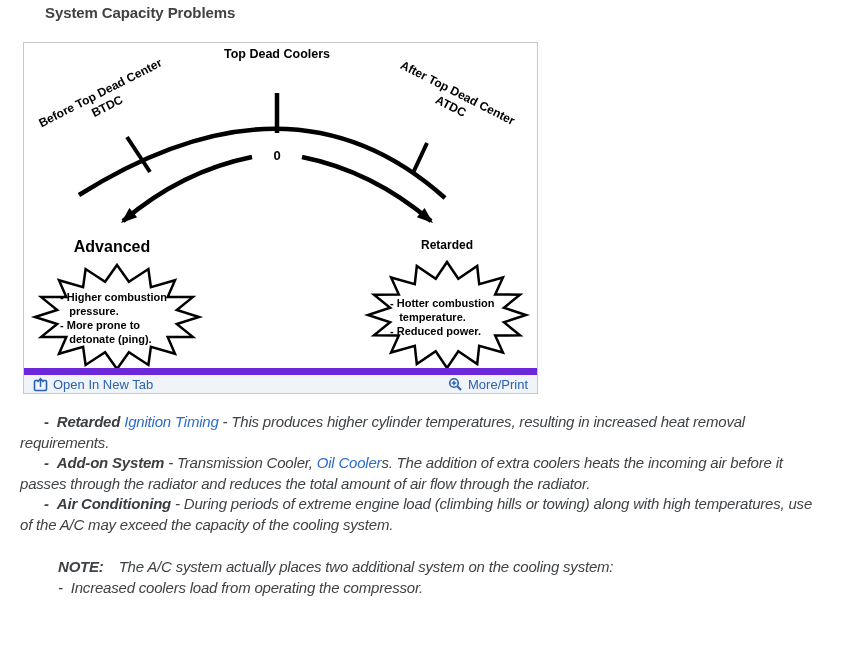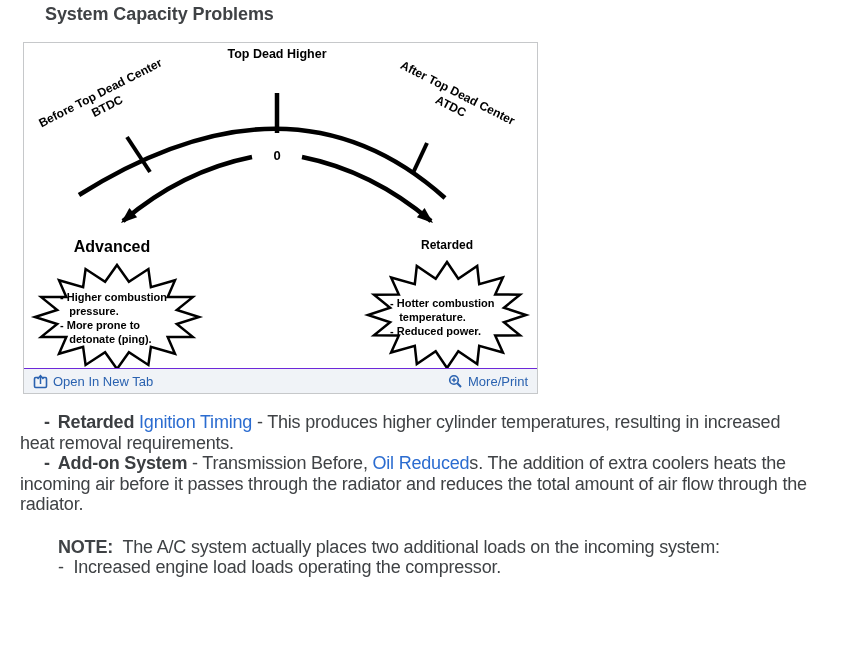"System Capacity Problems" .page-title { font-size: 18px -> 15px }
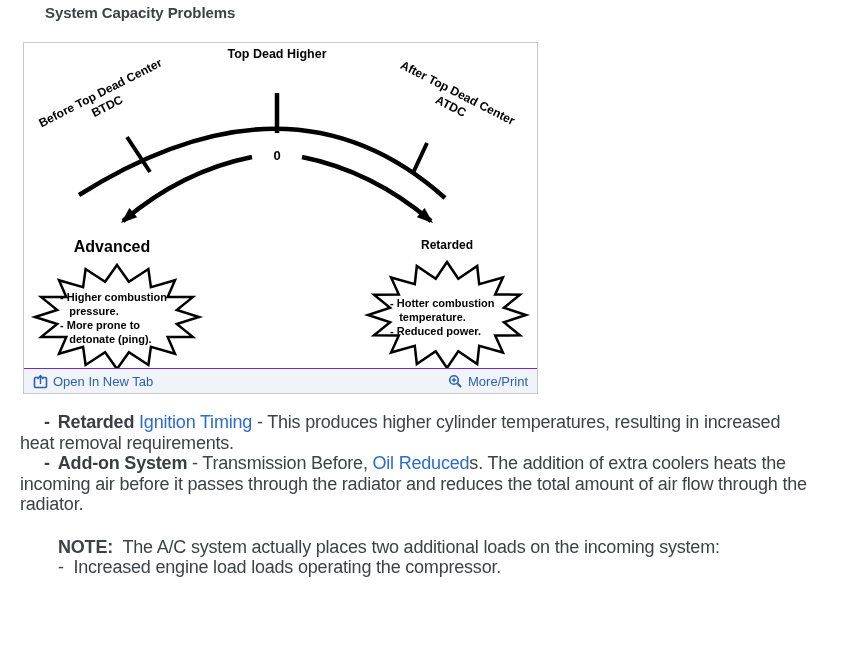"Top Dead Higher" div { text: Higher -> Coolers }
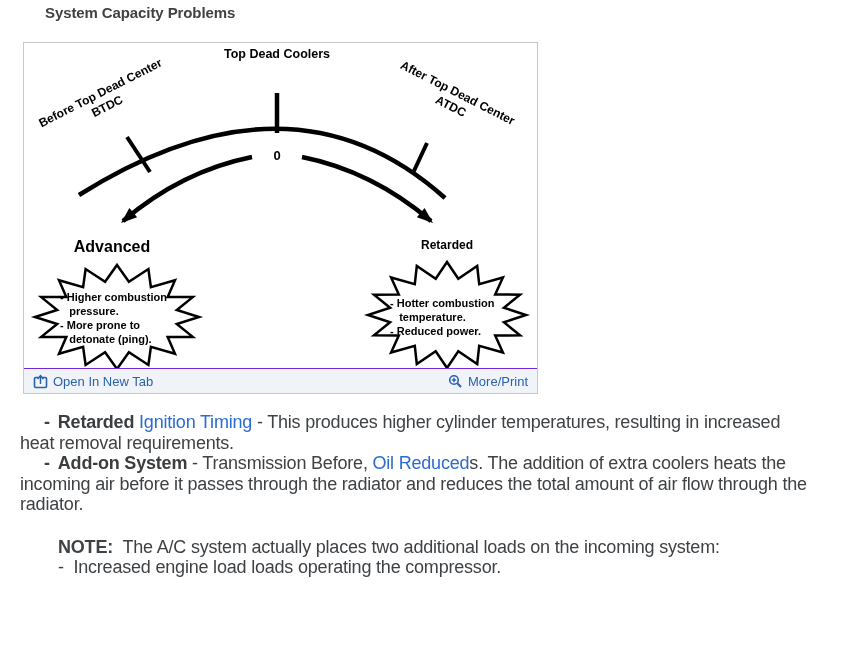"Open In New Tab" .fig-toolbar { border-top: 1px solid #6d28d9 -> 7px solid #6d28d9 }
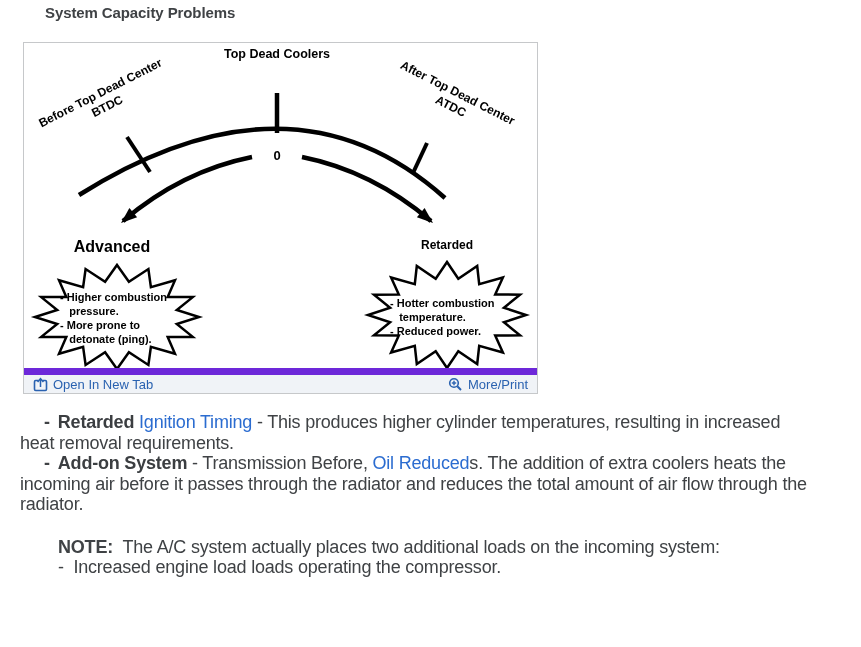"- Retarded Ignition Timing -" .content { font-size: 18px -> 15px; font-style: none -> italic }
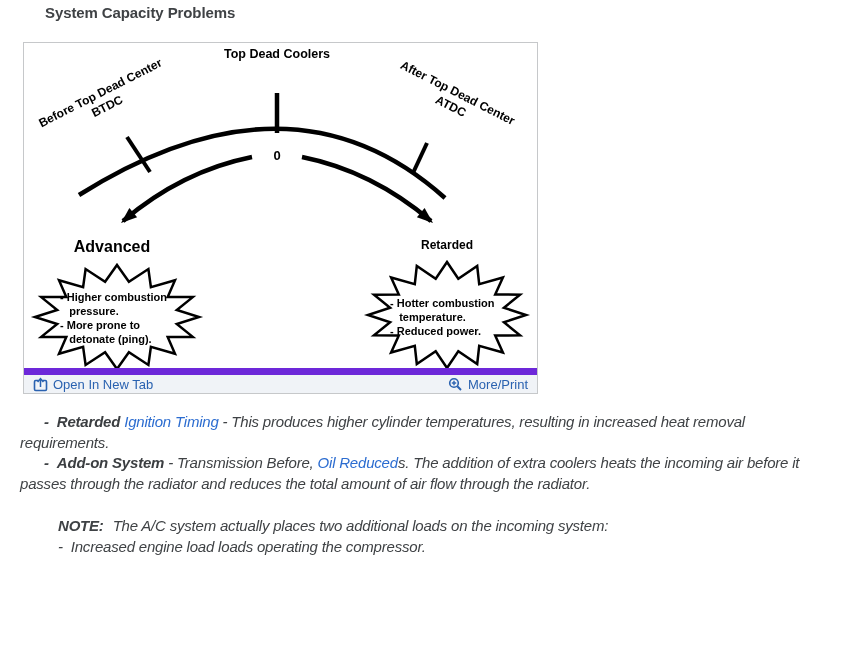"- Transmission Before," span { text: Before -> Cooler }
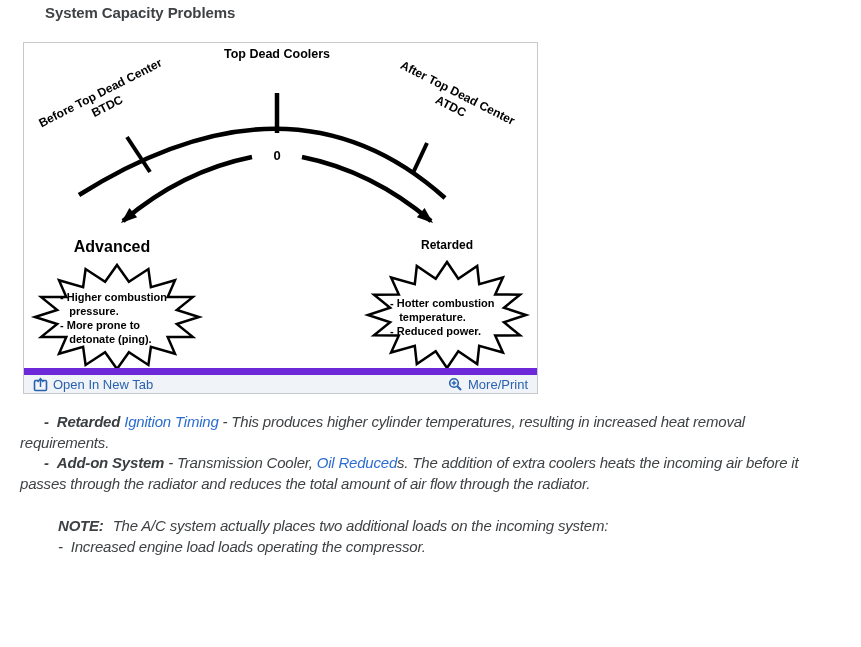"Oil Reduced" a.body-link { text: Reduced -> Cooler }
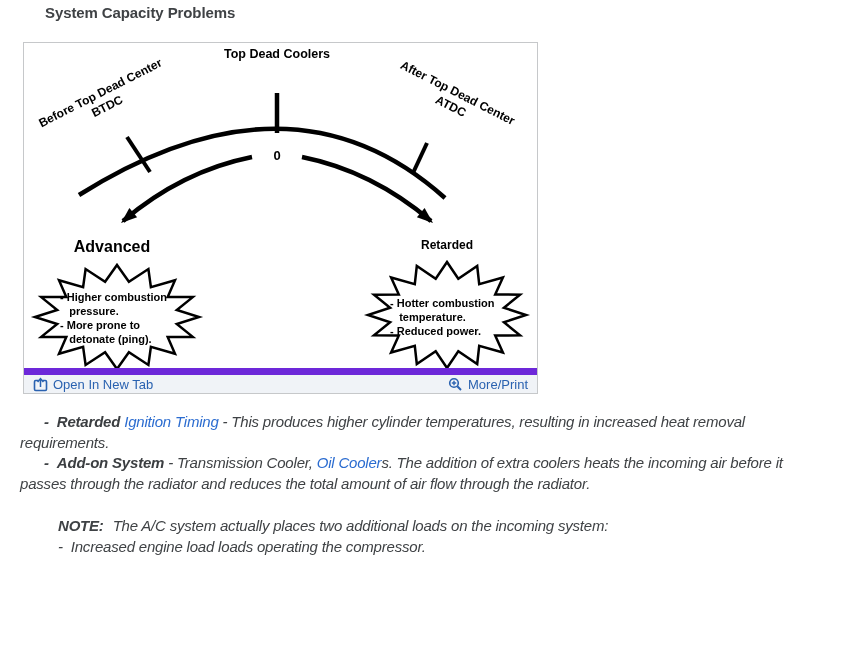"- Air Conditioning - During" p.para { html: none -> <p> <span>-</span><b>Air Conditioning</b><span> - During periods of extreme engine load (climbing hills or towing) along with high temperatures, use of the A/C may exceed the capacity of the cooling system.</span> </p> }
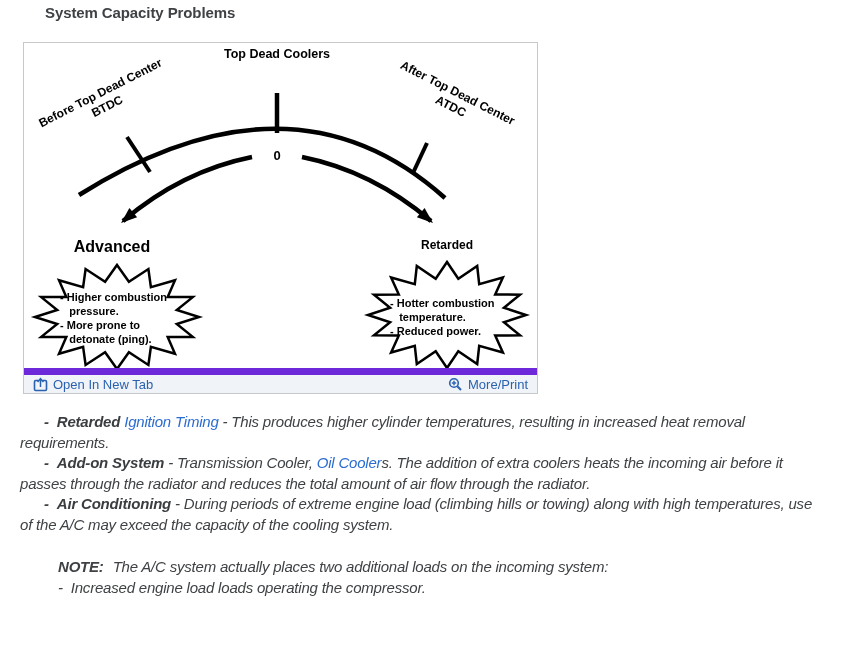"NOTE:" .note b { margin-right: 5px -> 11px }
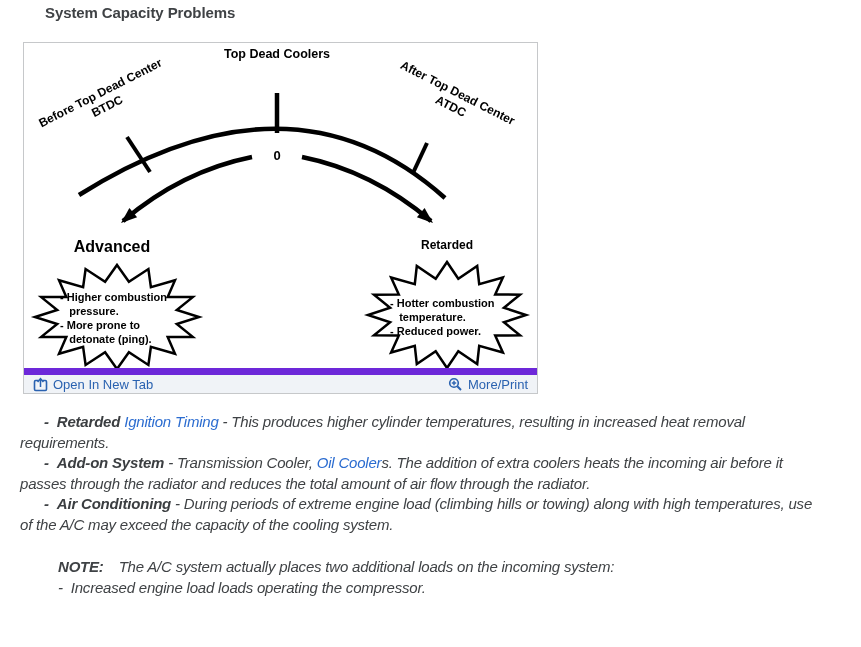"The A/C system actually places" span { text: loads on the incoming -> system on the cooling }
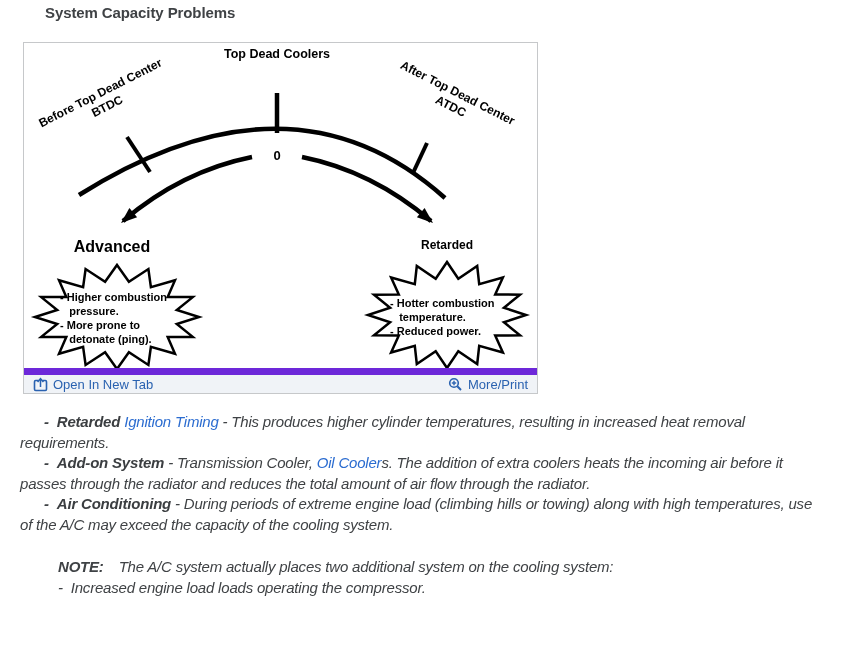"- Increased engine load loads" p.note-item { text: engine load loads -> coolers load from }
